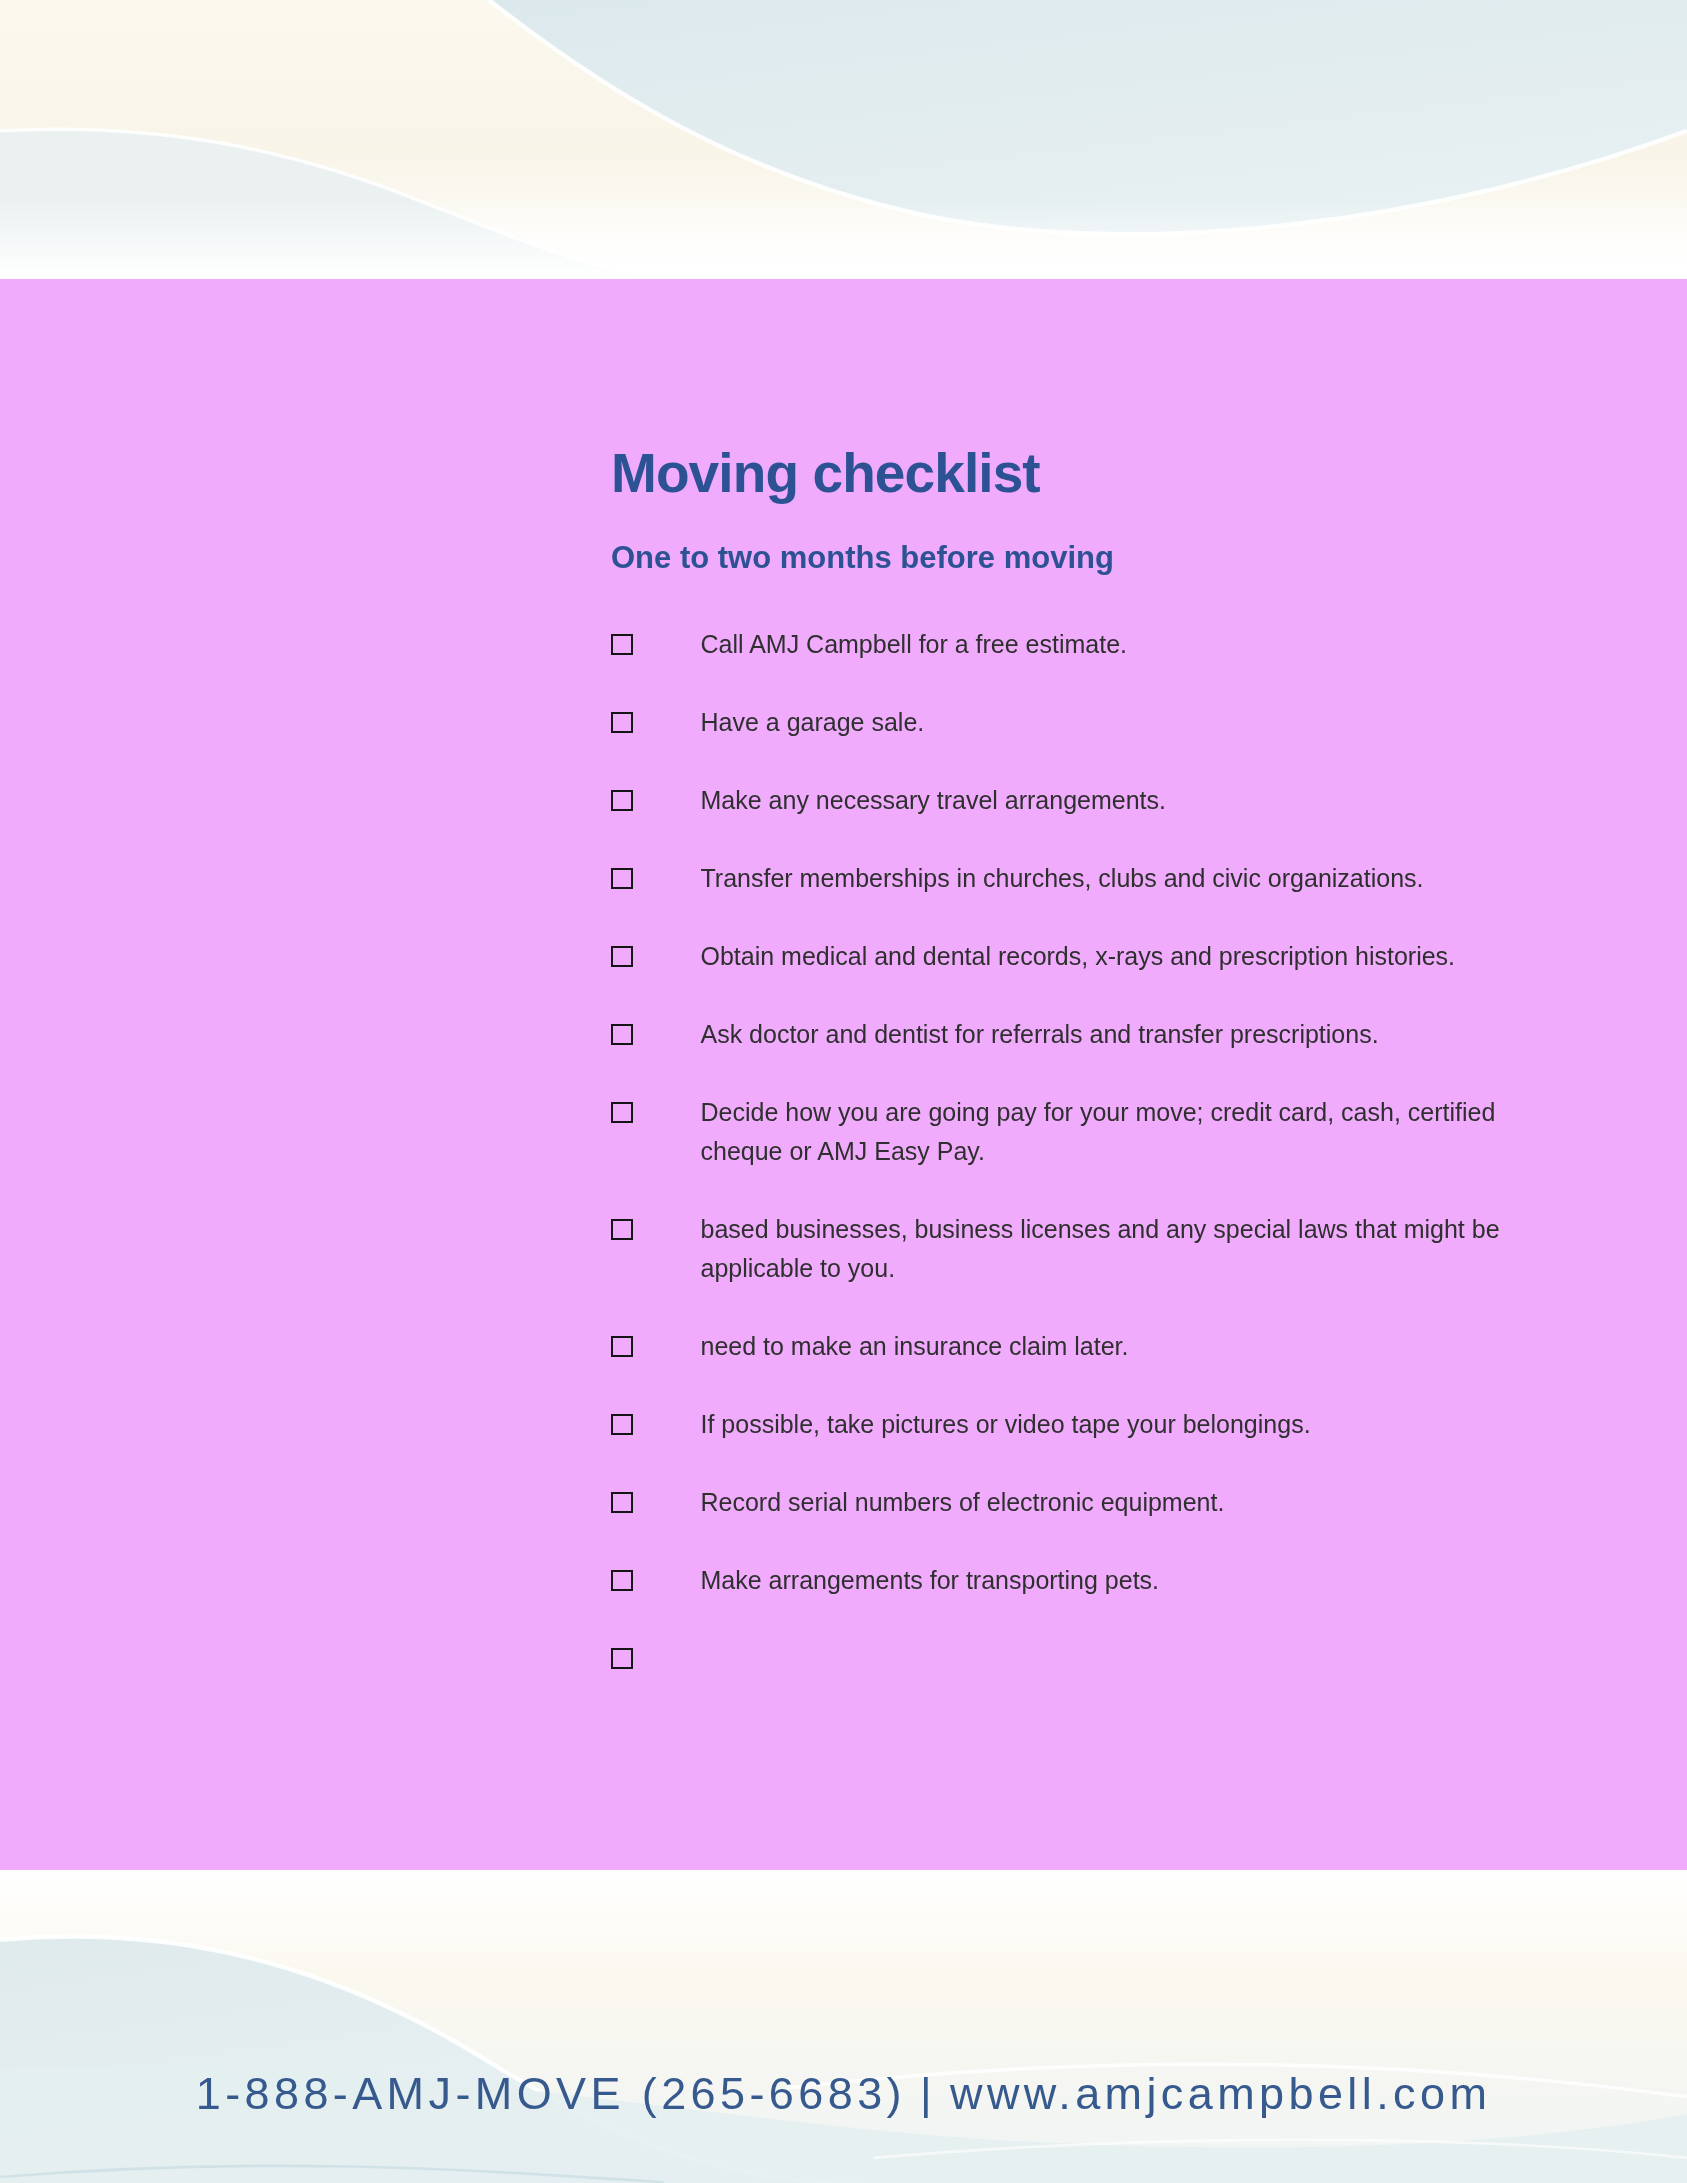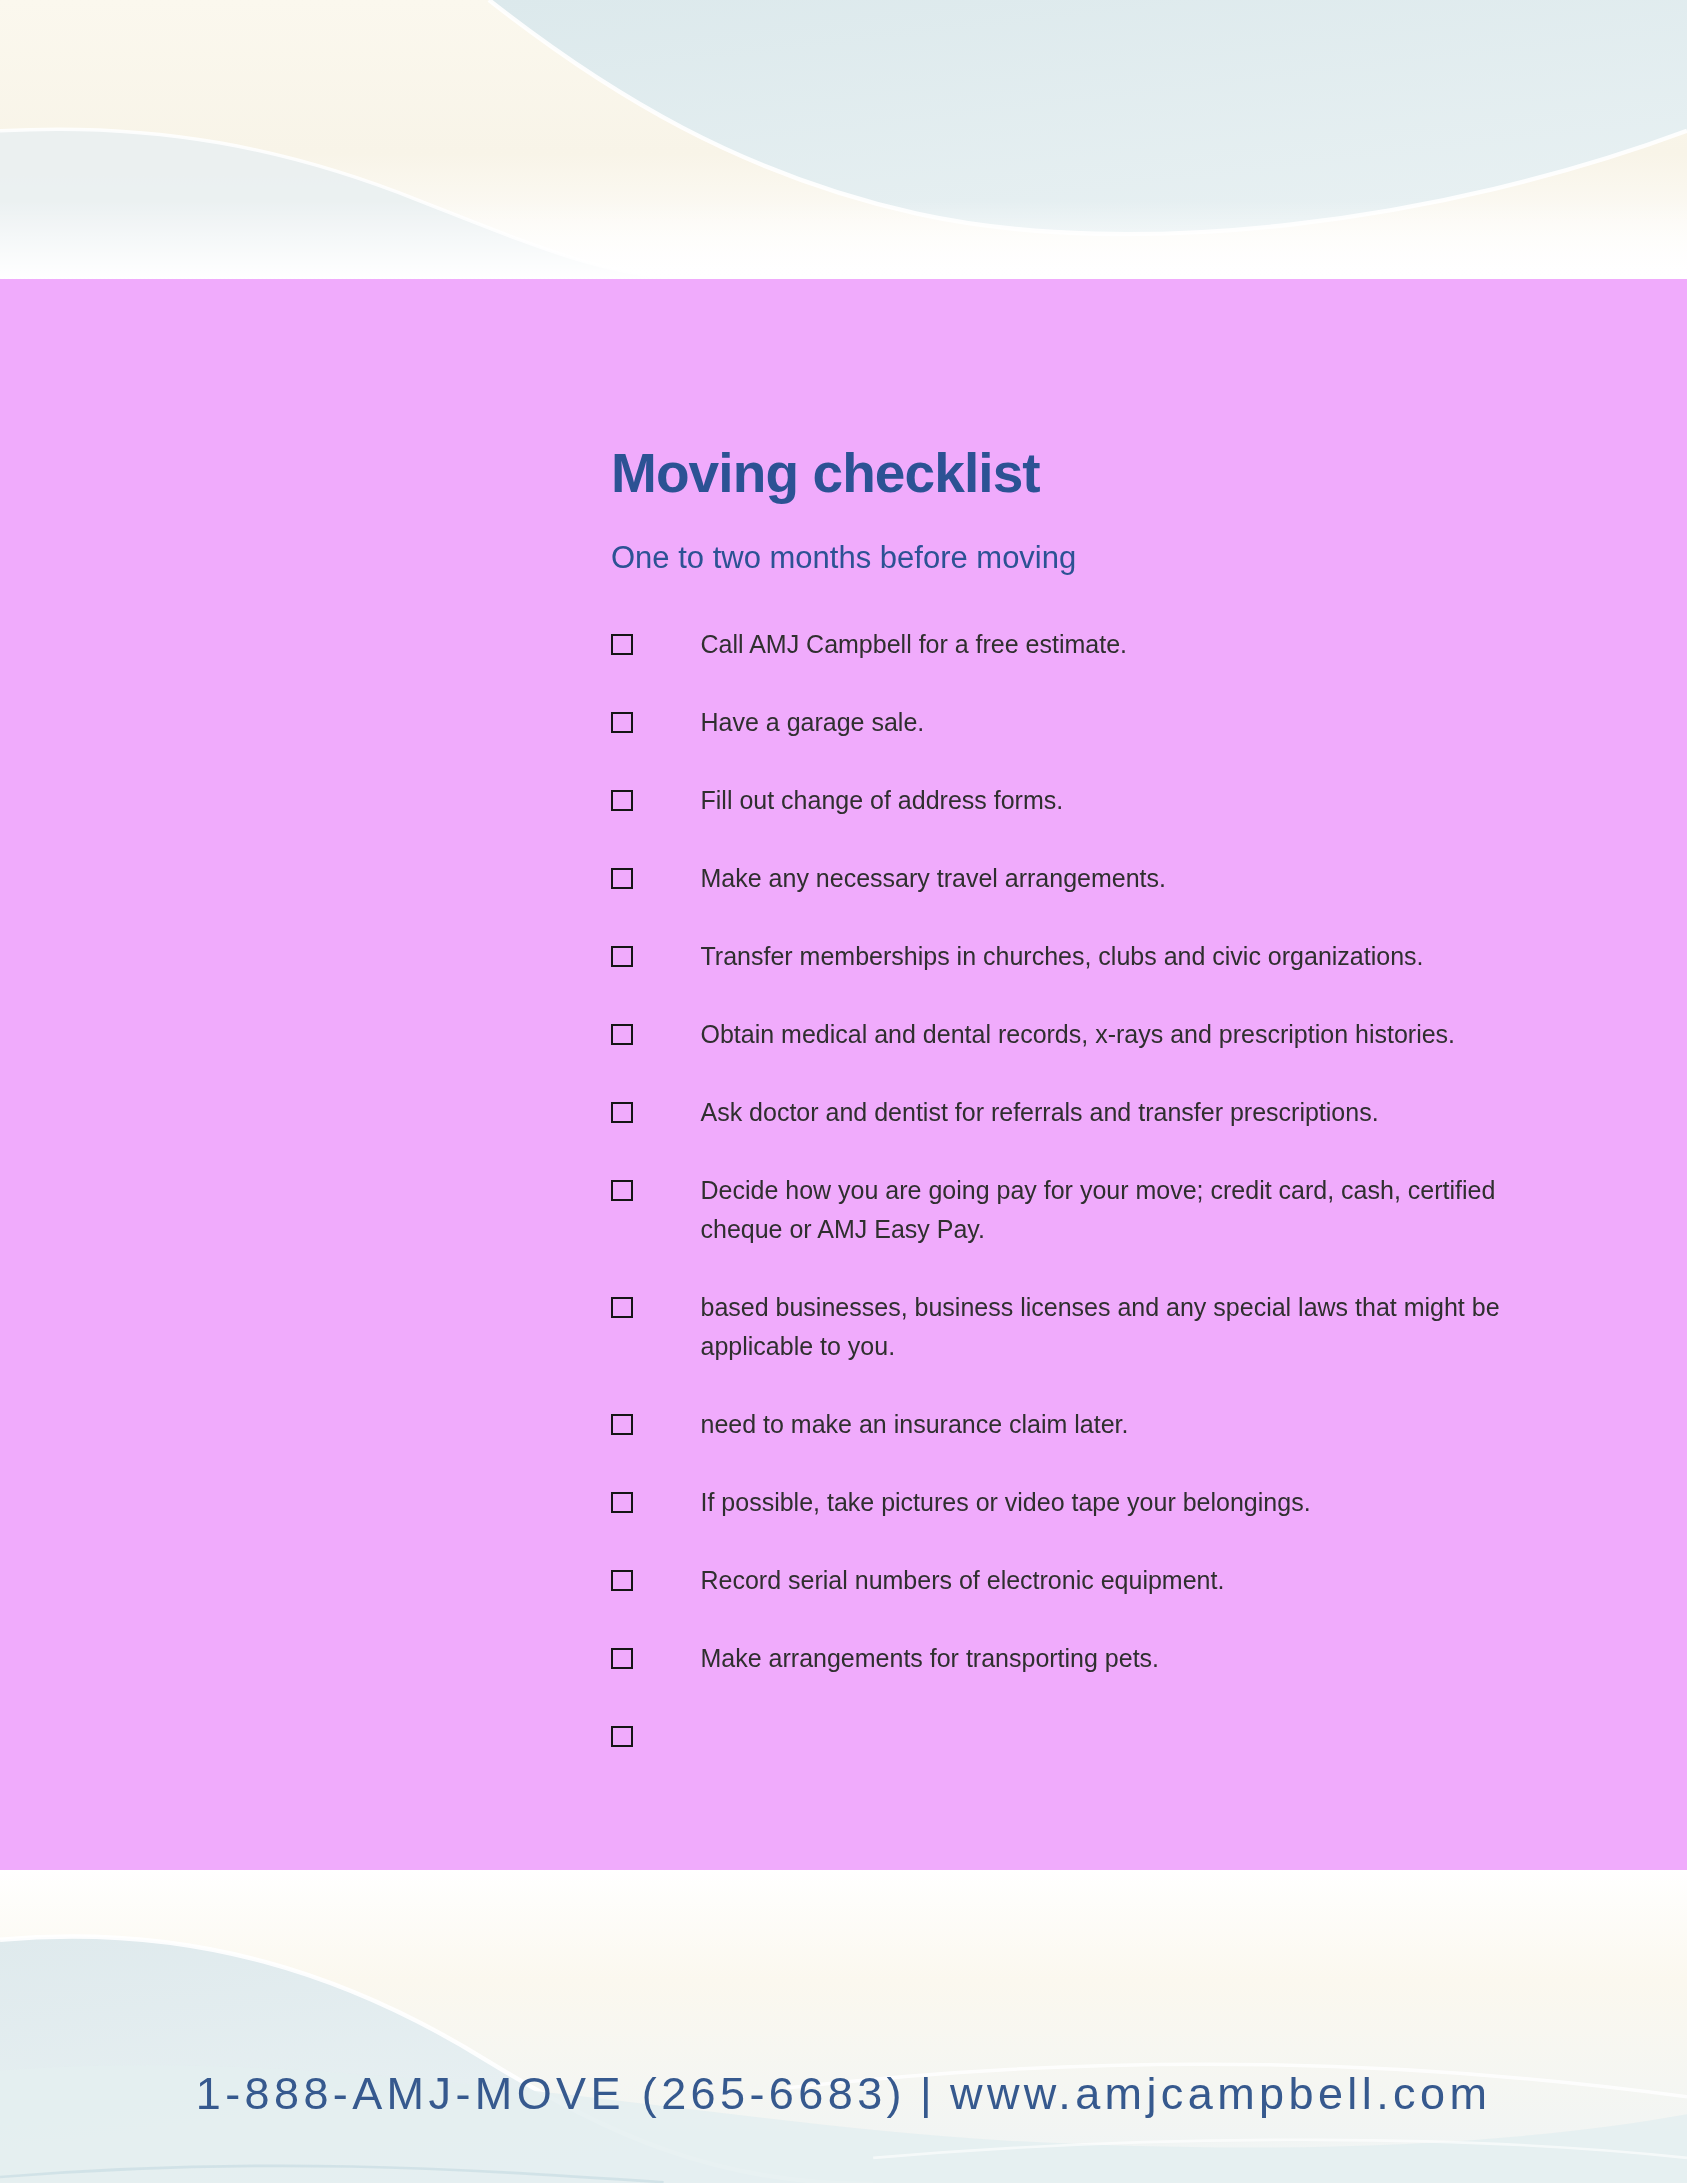"One to two months before" .section-heading { font-weight: normal -> bold }
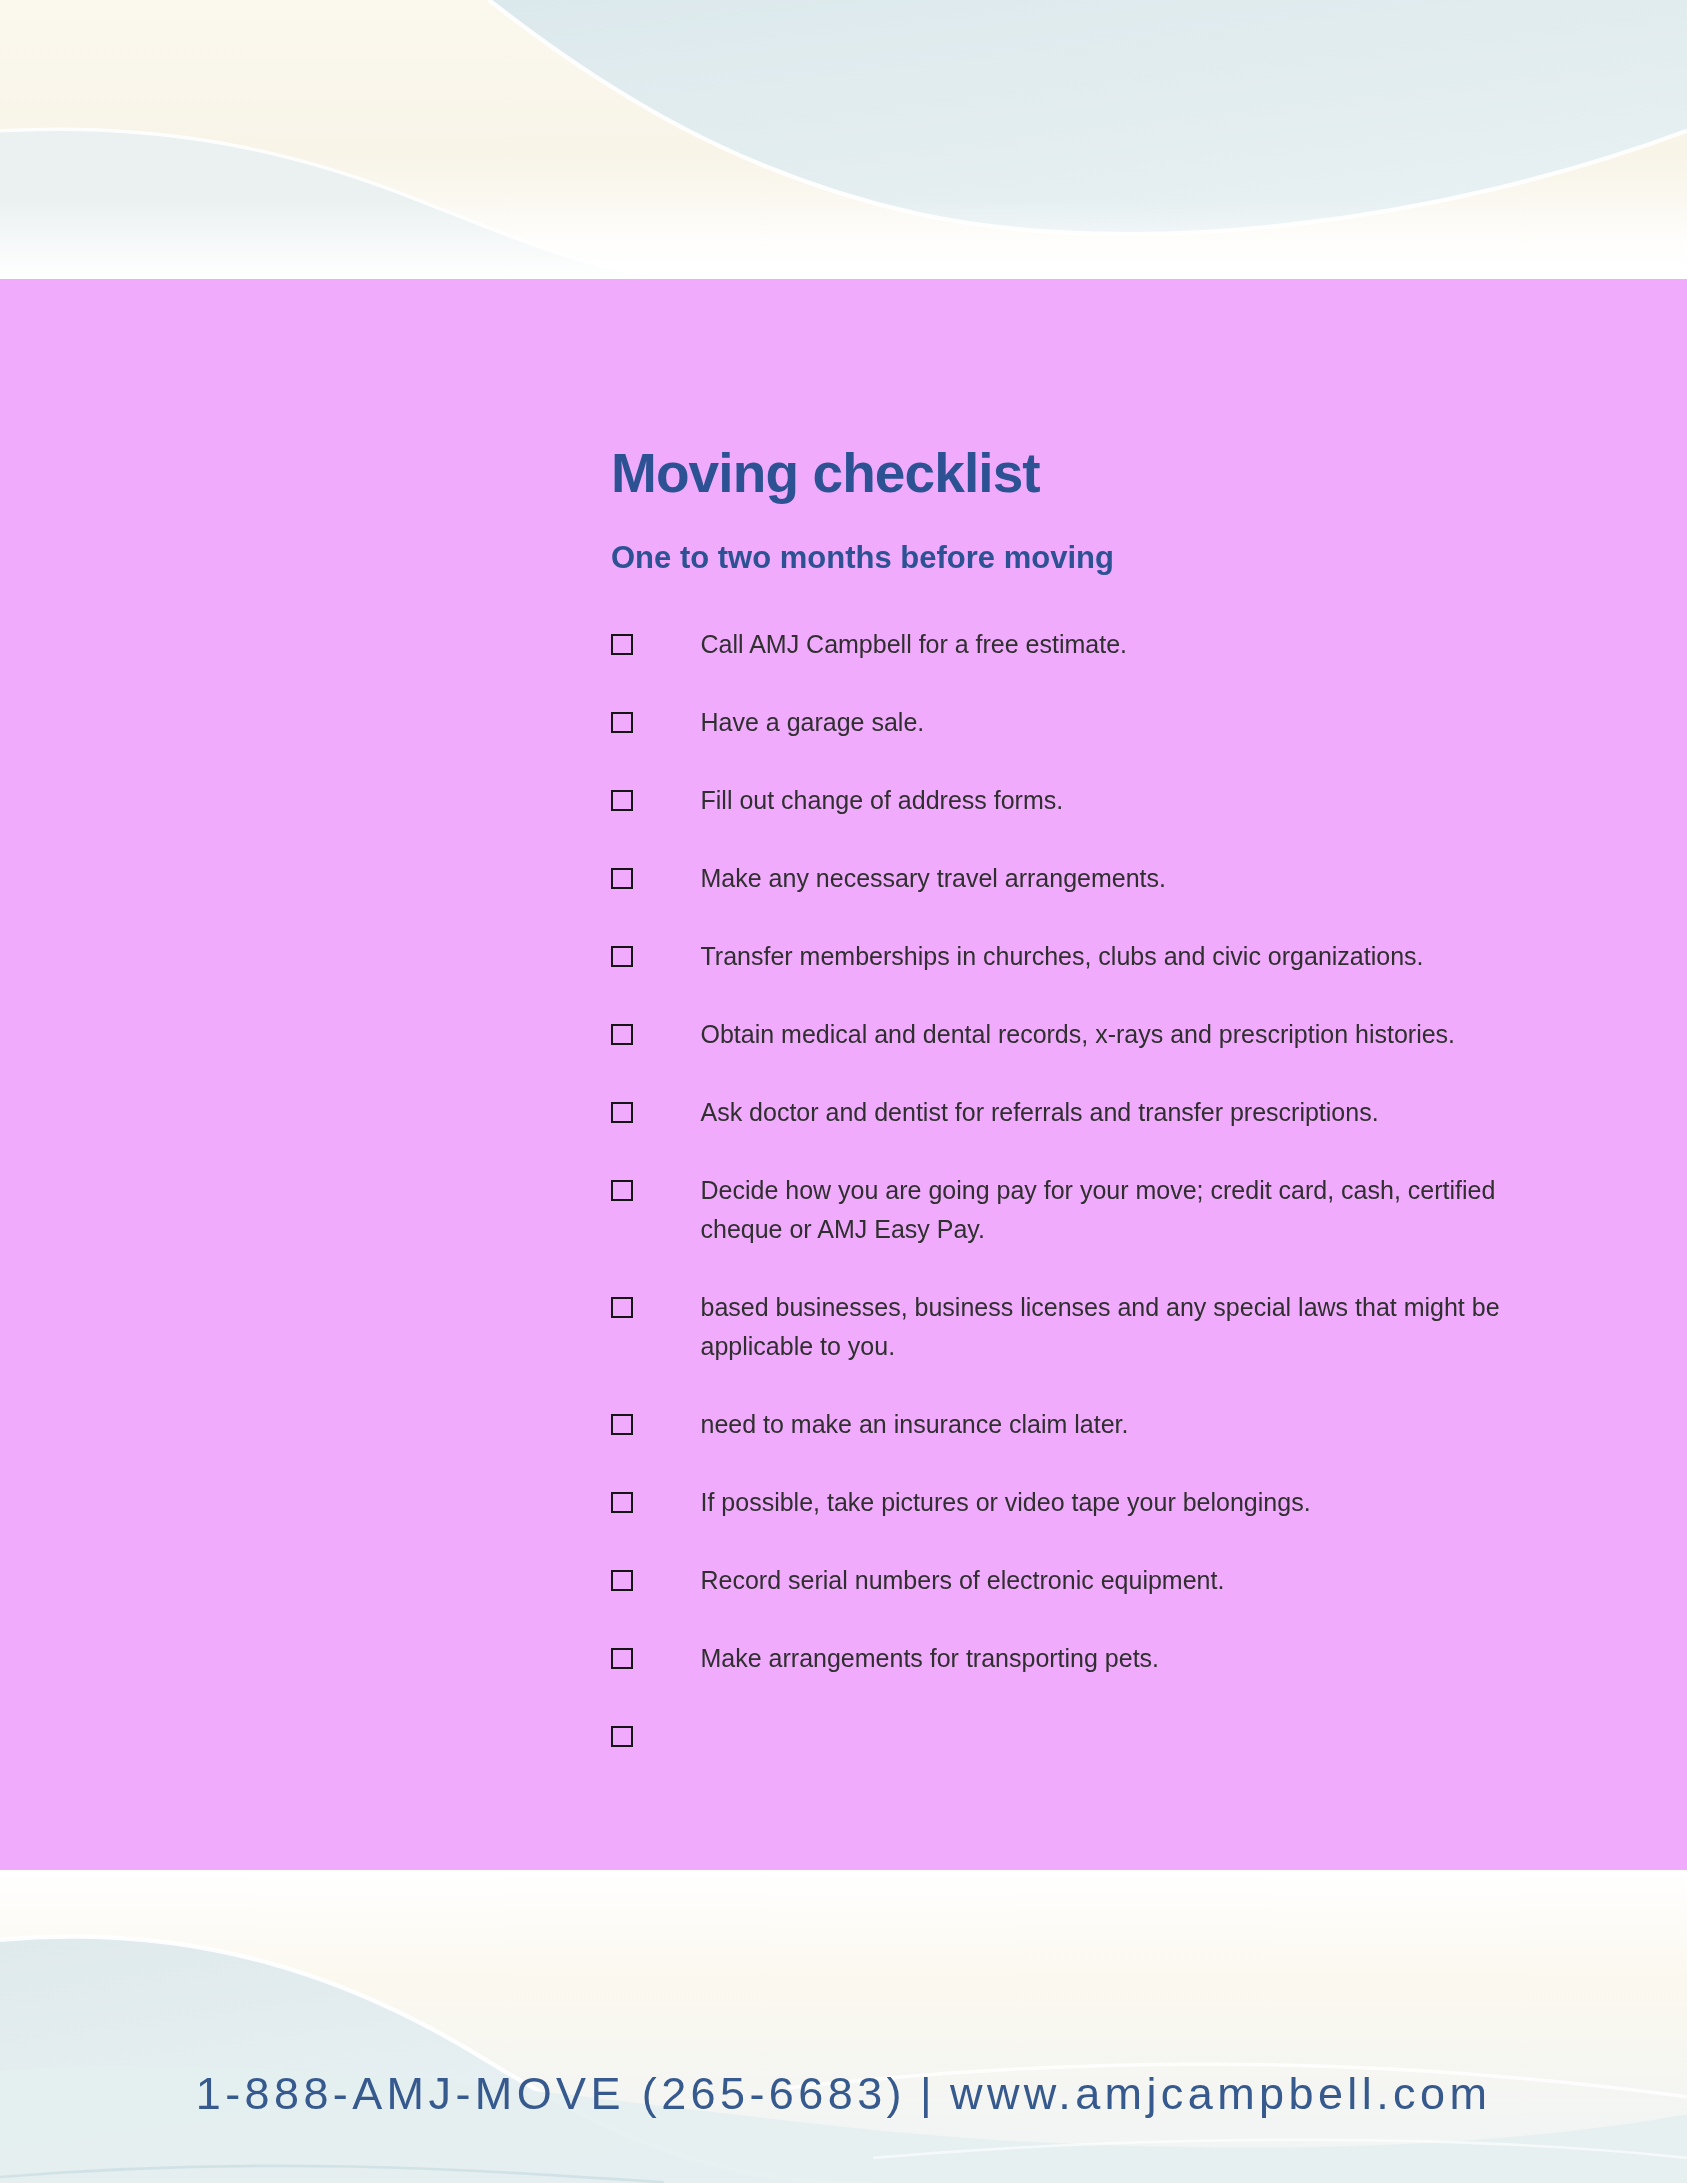"Fill out change of address" div.item { html: <div> <span></span> <div> <div>Fill out change of address forms.</div> </div> </div> -> none }
